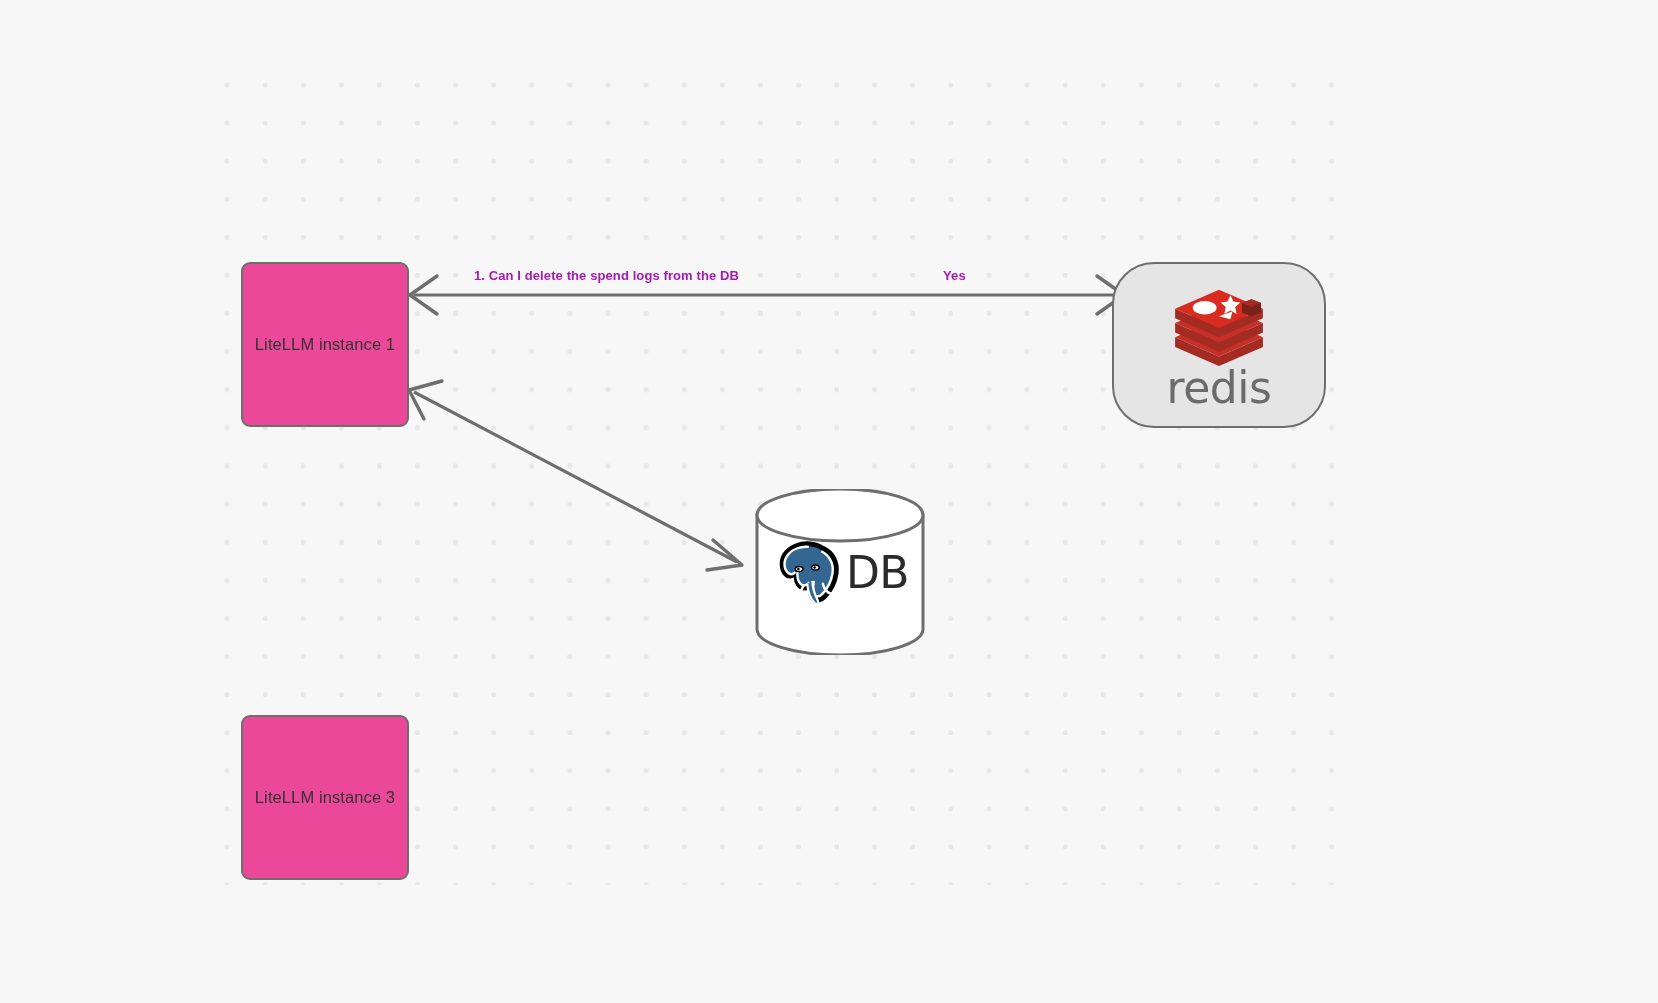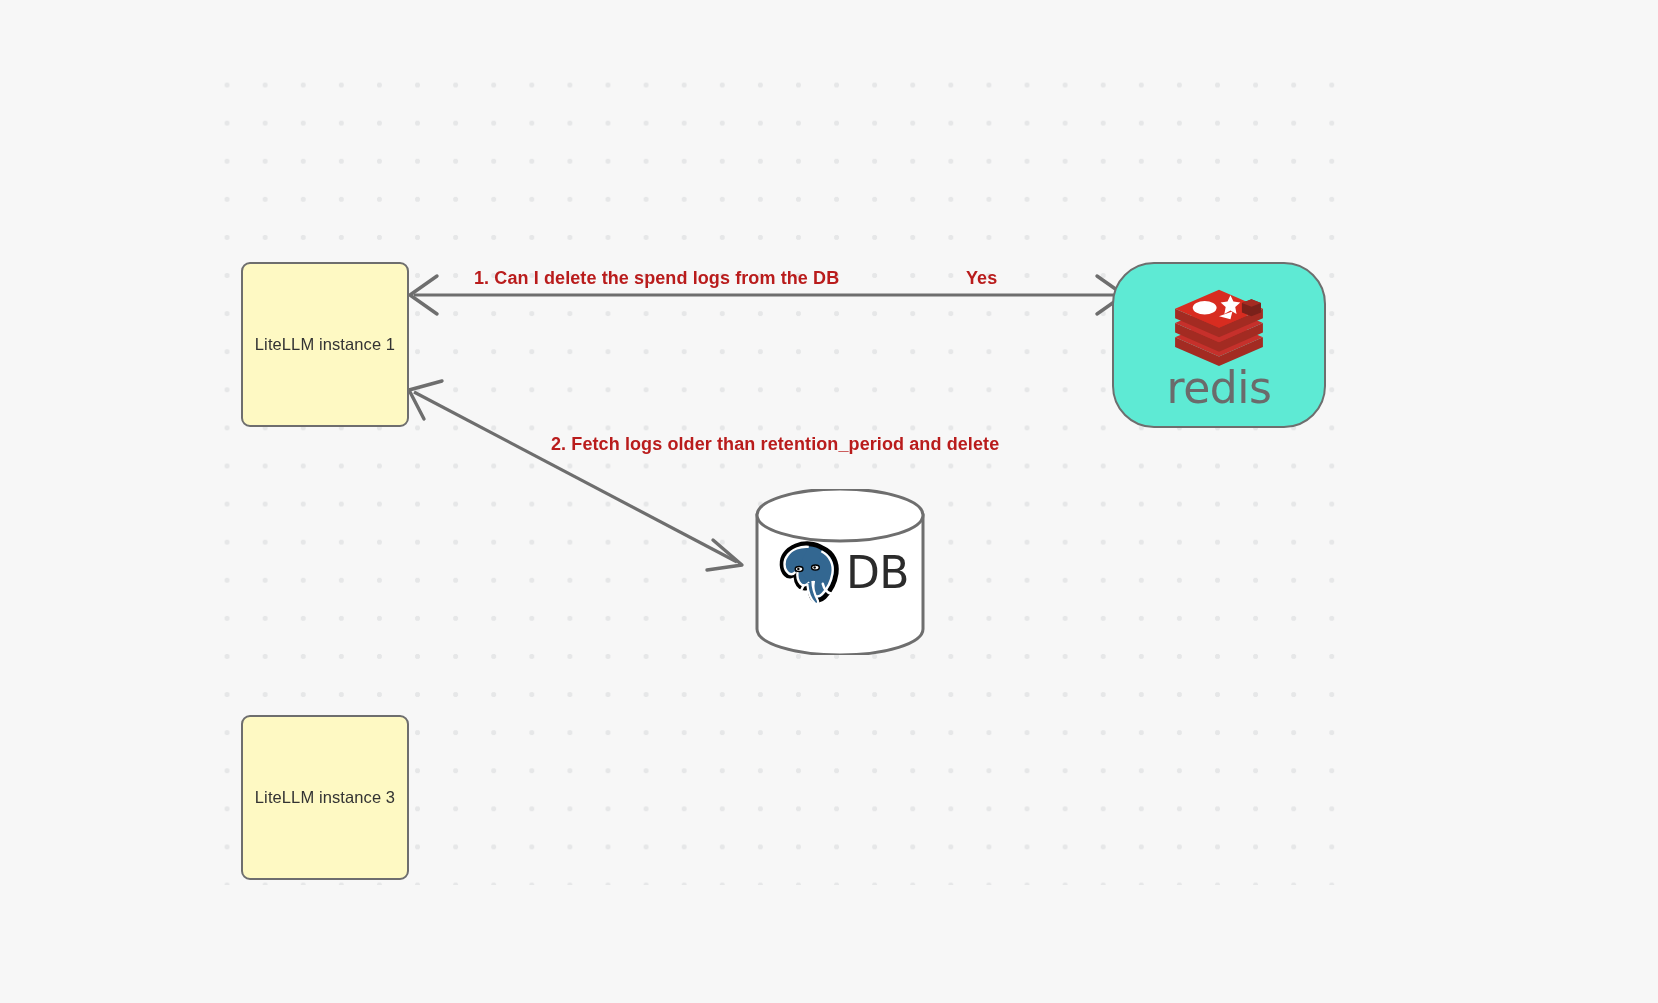"1. Can I delete the" .edge-label { color: #b91c1c -> #a21caf; font-size: 18px -> 13px }
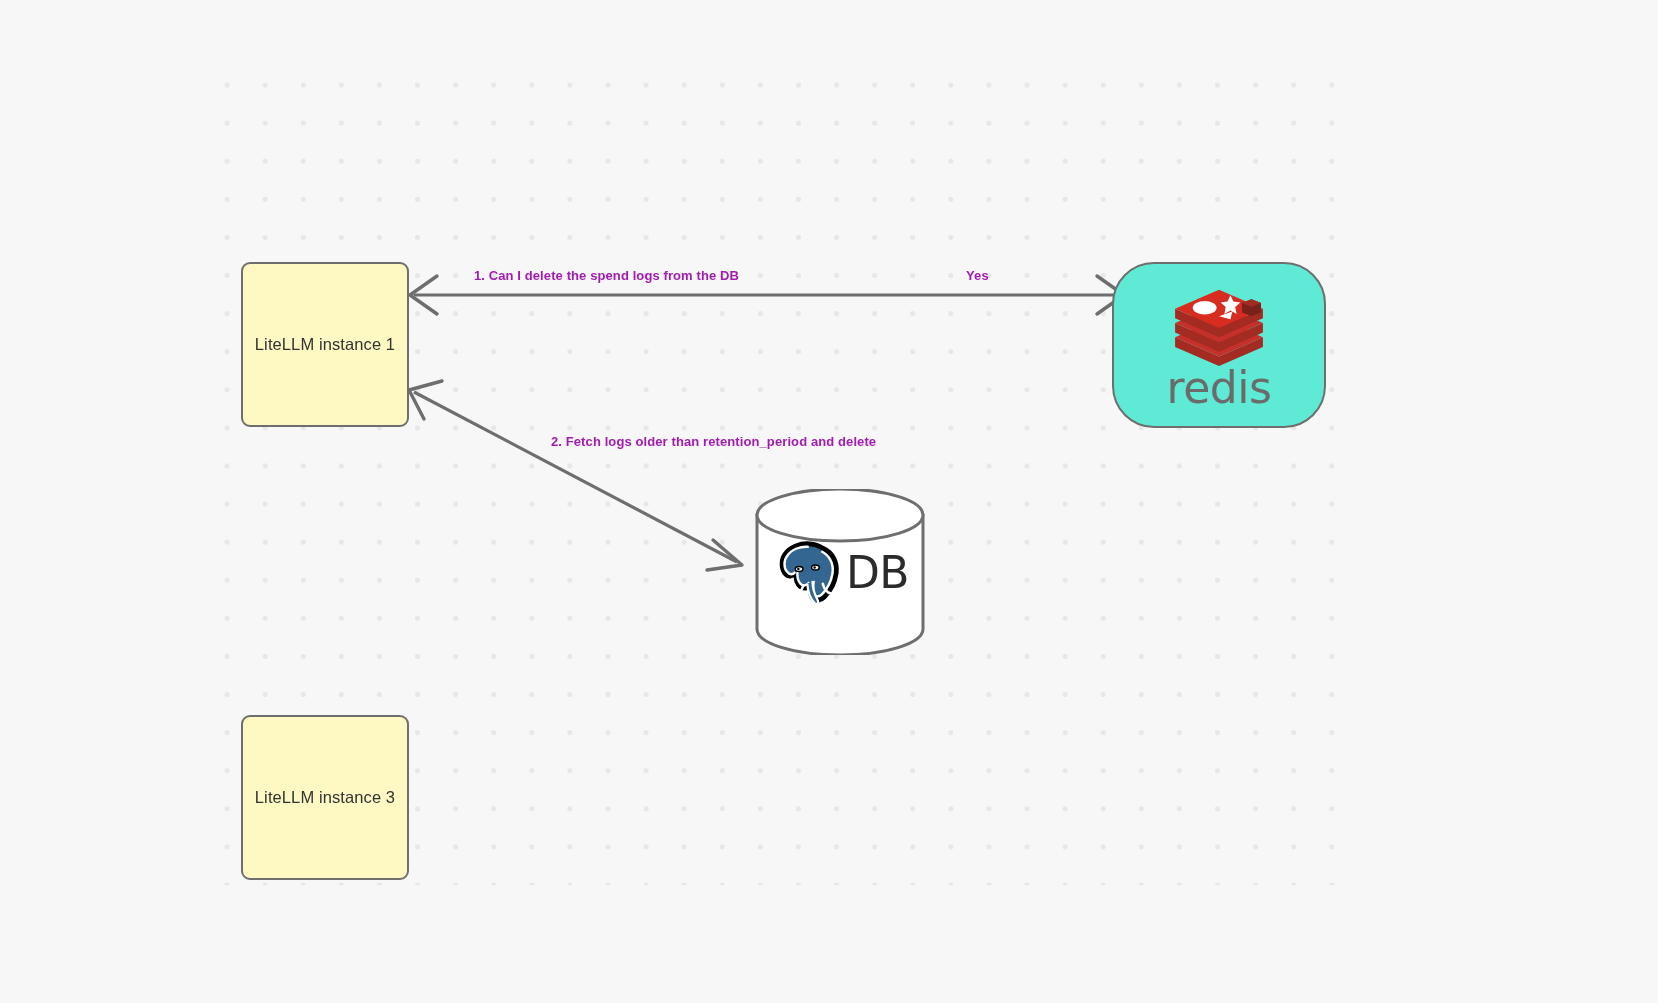"Yes" #edge-label-1-answer { left: 966px -> 943px }
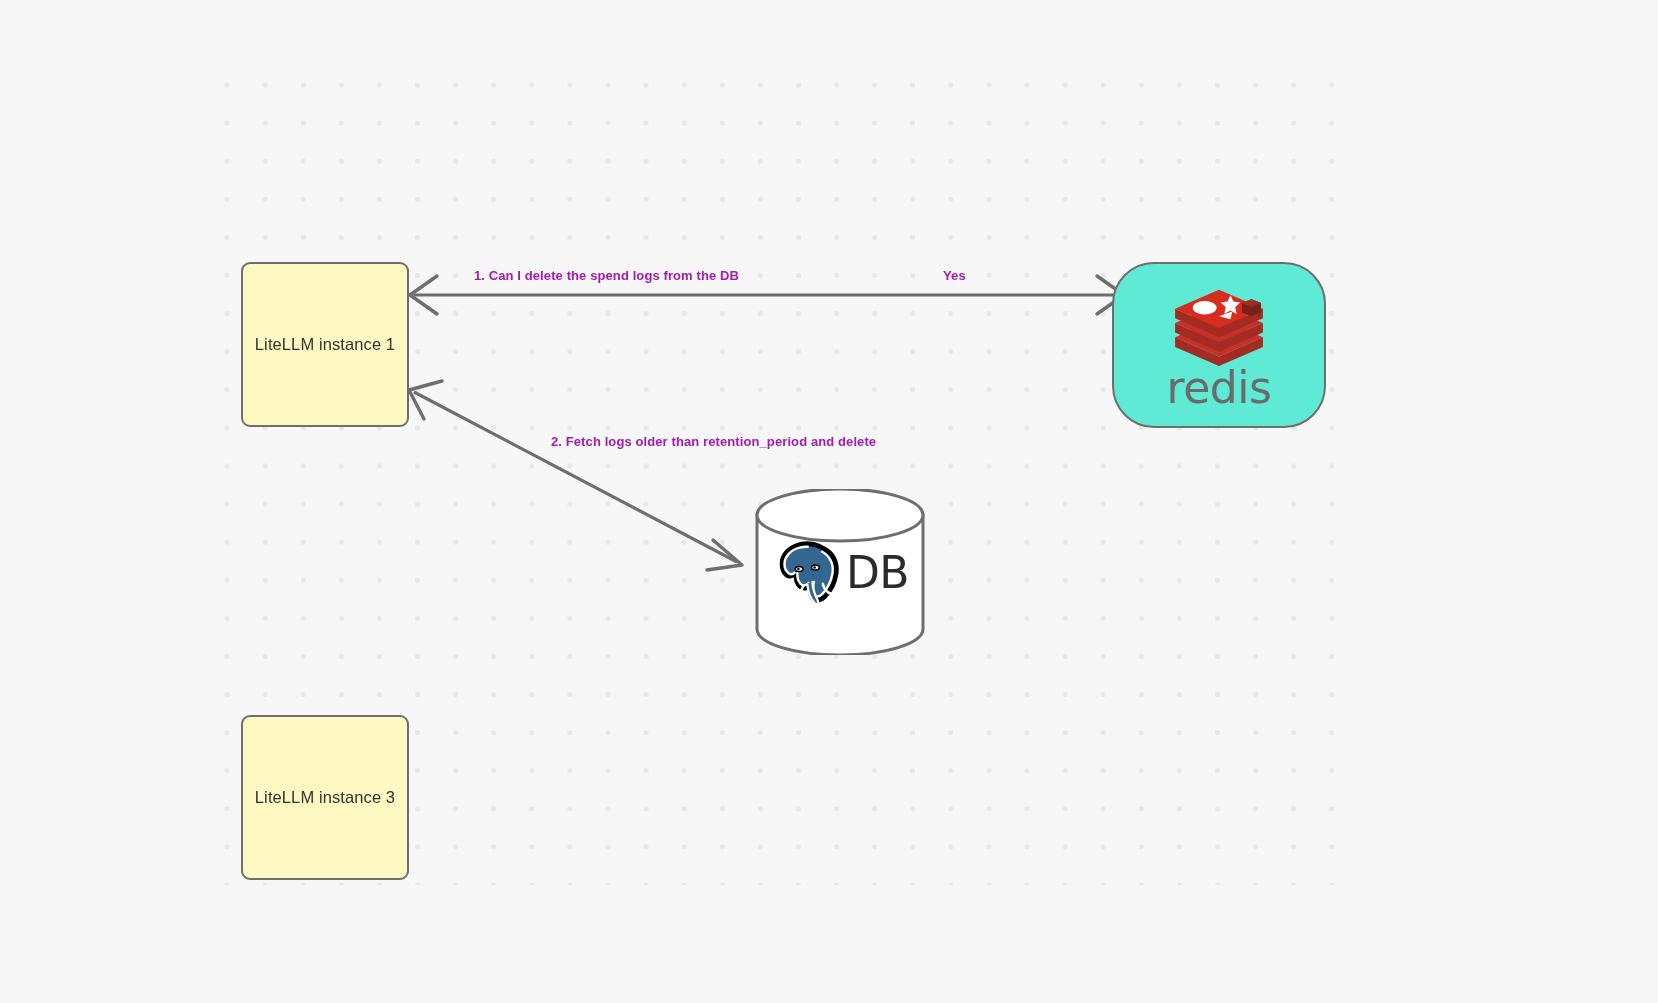"LiteLLM instance 1" .node-box { background: #fef9c3 -> #ec4899 }
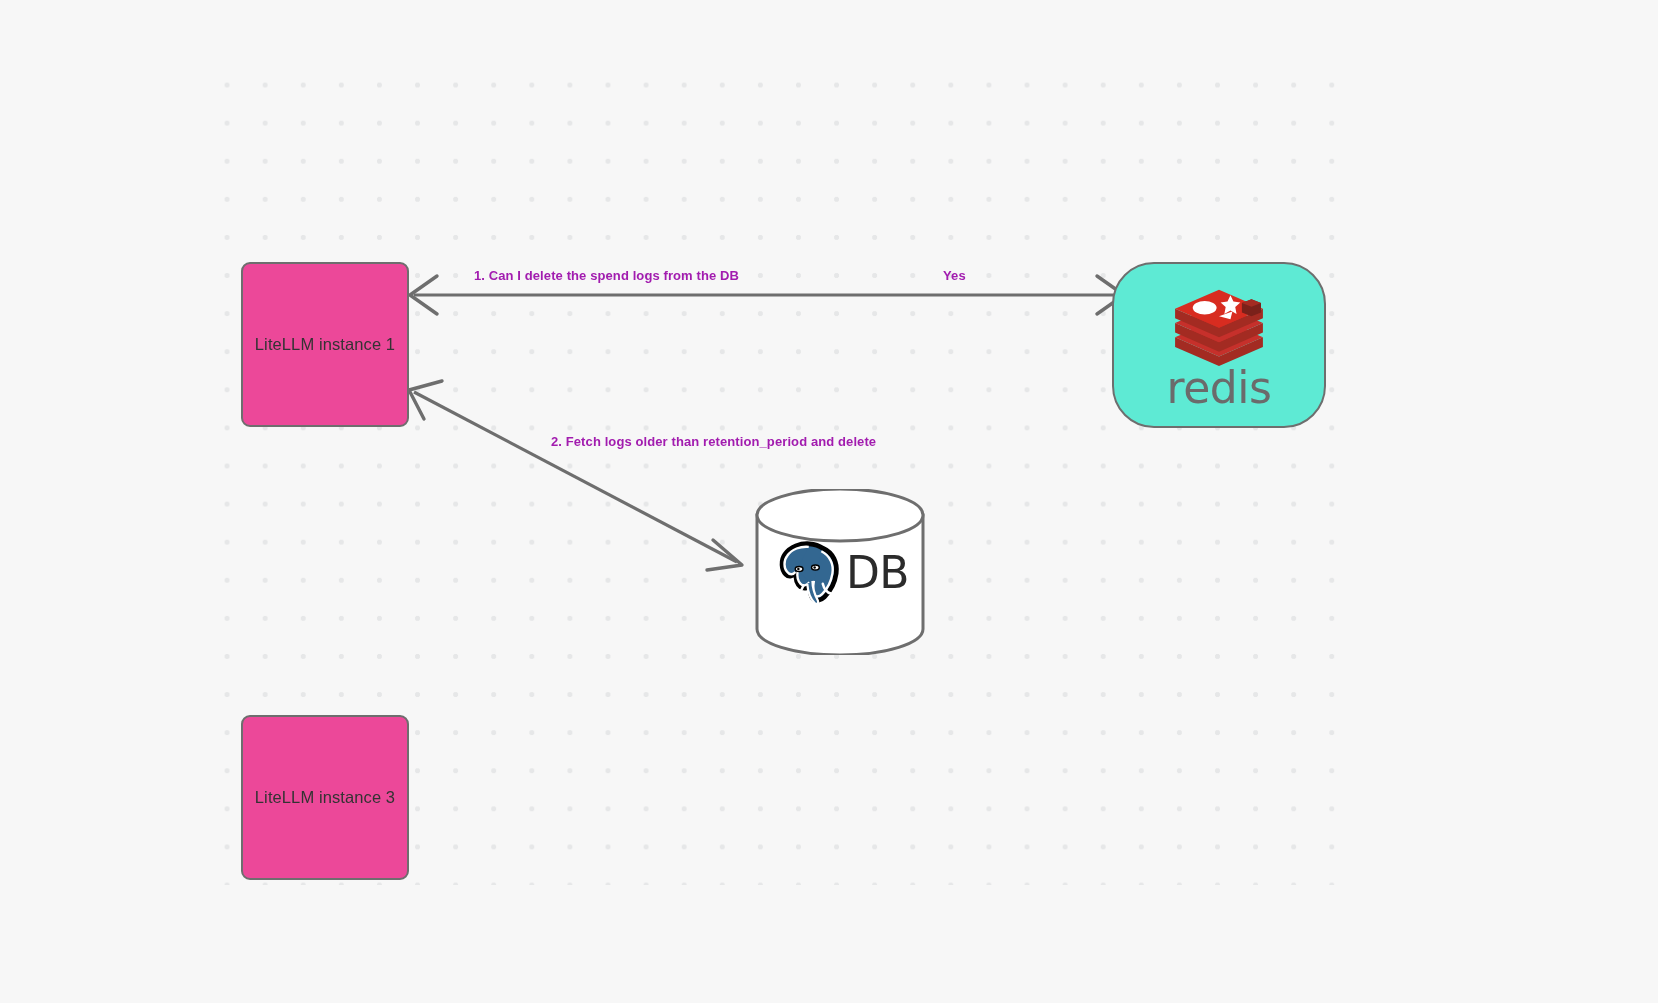"redis" #redis-node { background: #5eead4 -> #e5e5e5 }
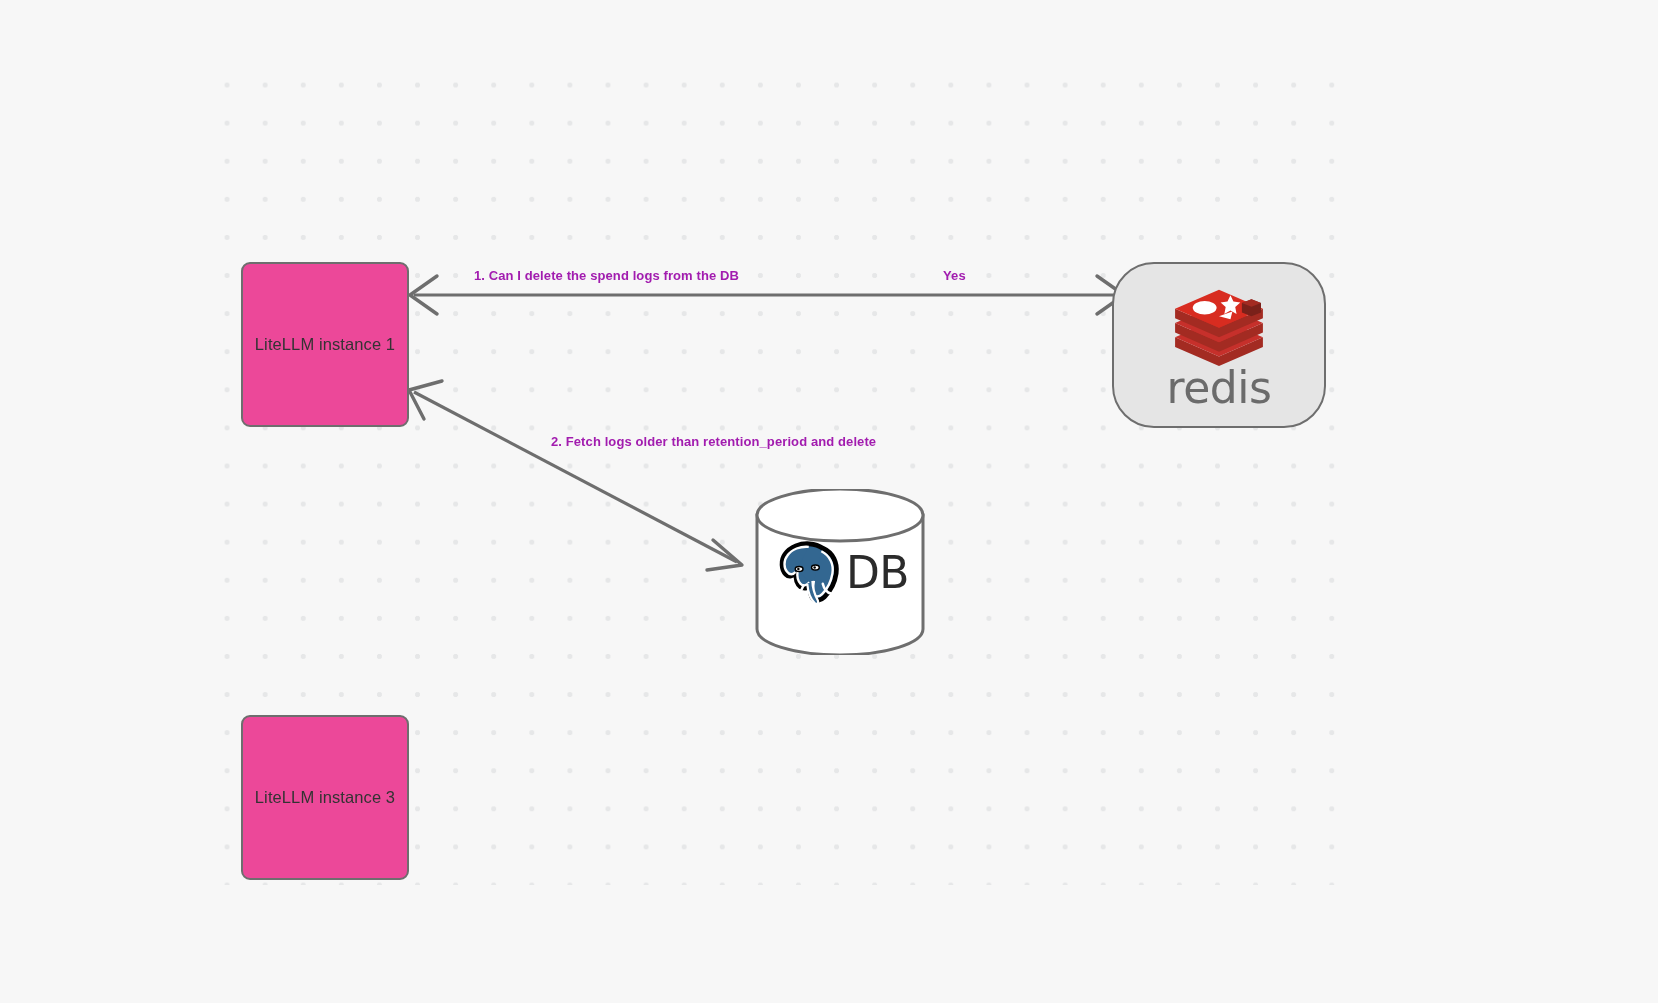"2. Fetch logs older than" div.edge-label { html: <div>2. Fetch logs older than retention_period and delete</div> -> none }
